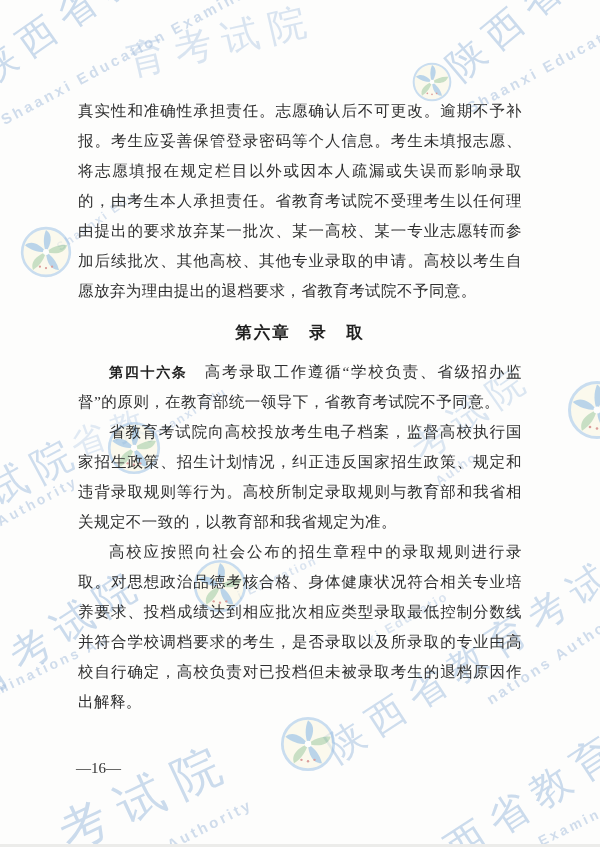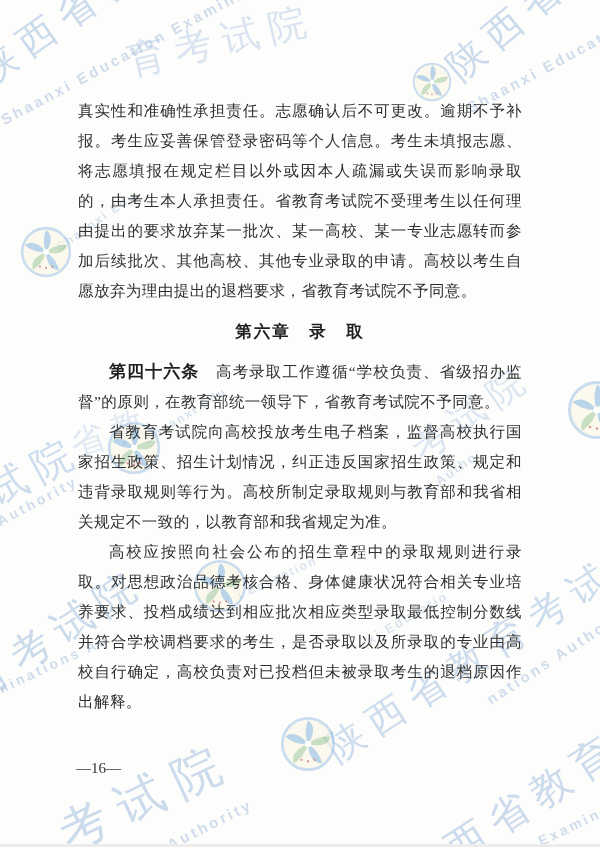"第六章 录 取" .chapter-heading { font-family: Liberation Serif, serif -> Liberation Sans, sans-serif }
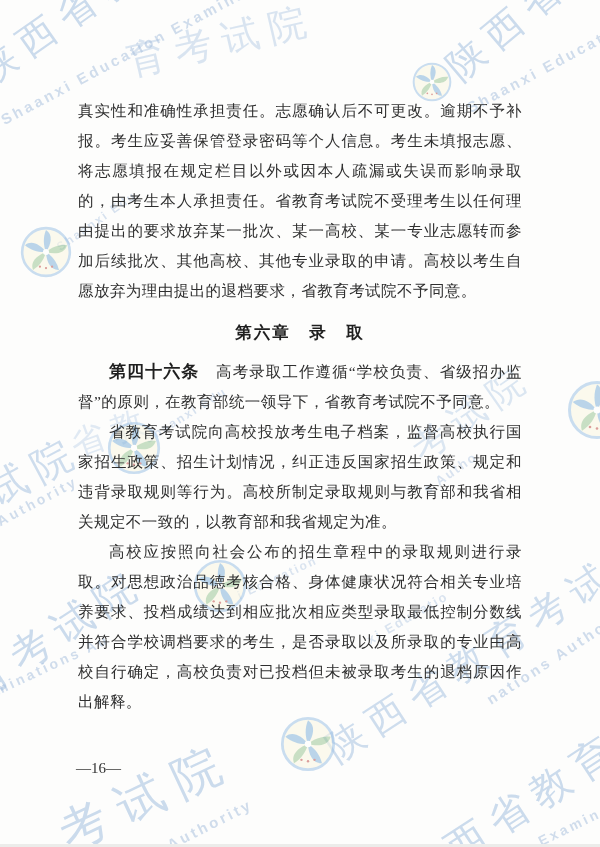"第四十六条" .run-bold { font-size: 17px -> 14px }
